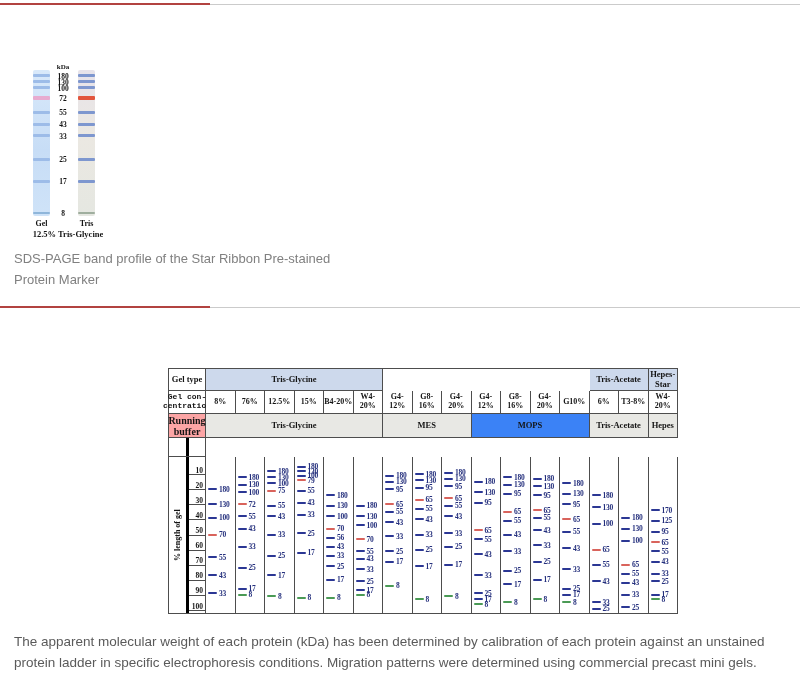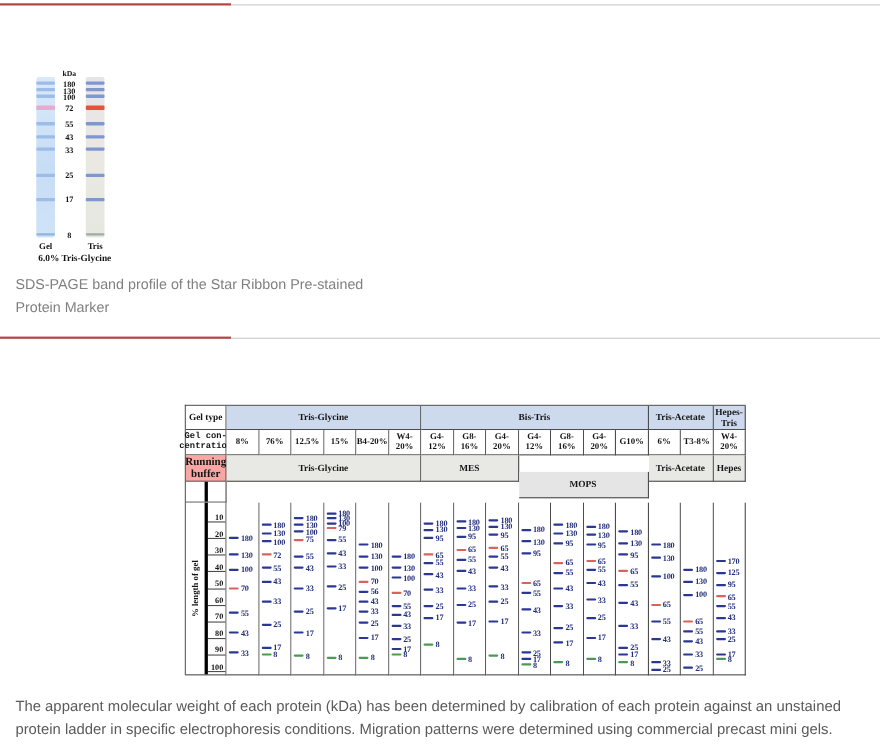"6.0% Tris-Glycine" div.cond-label { text: 6.0% -> 12.5% }
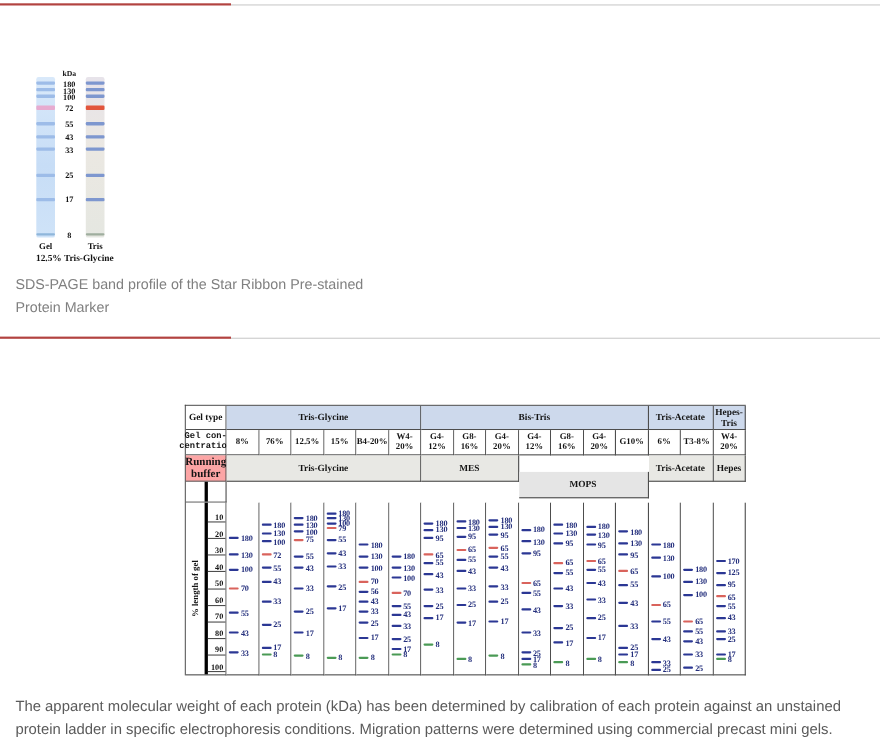"Bis-Tris" div.mt-cell { html: <div>Bis-Tris</div> -> none }
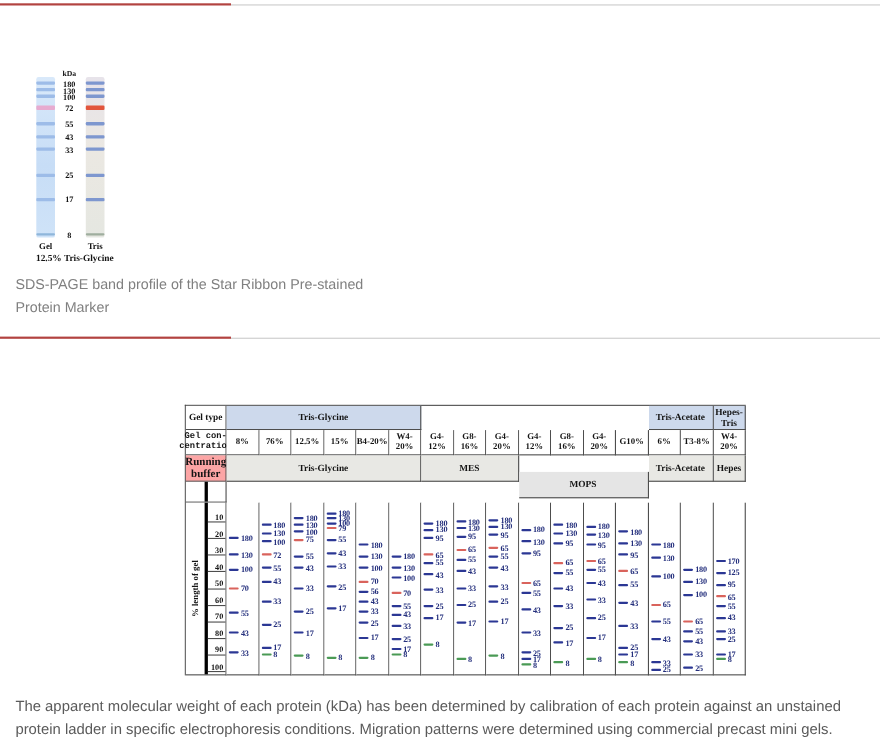"Hepes-" div.mt-cell { text: Tris -> Star }
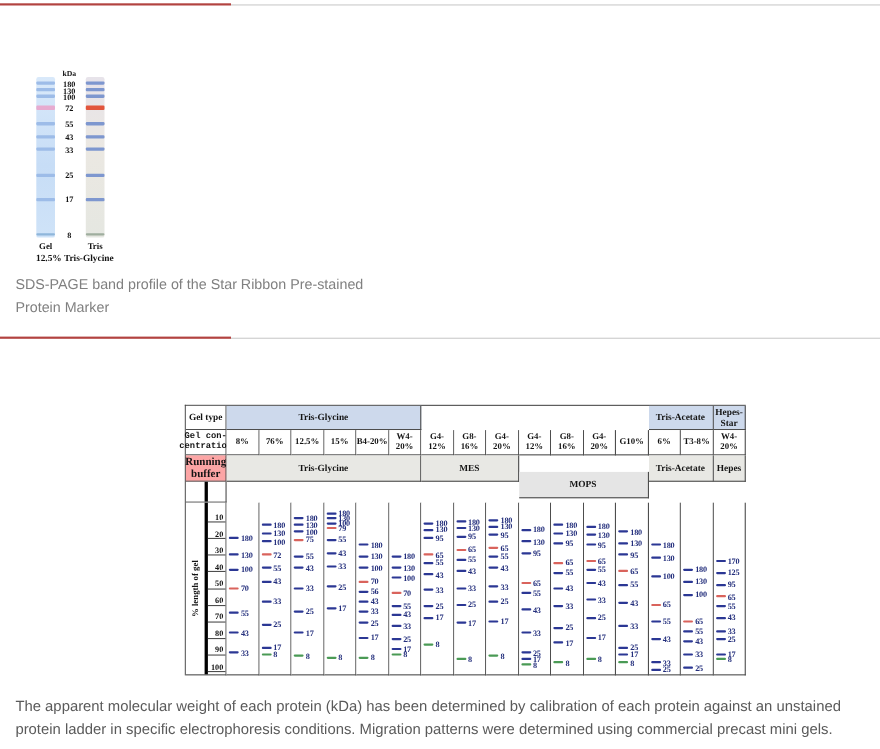"MOPS" div.mt-cell { background: #e5e5e5 -> #3b82f6; top: 60px -> 45px }
